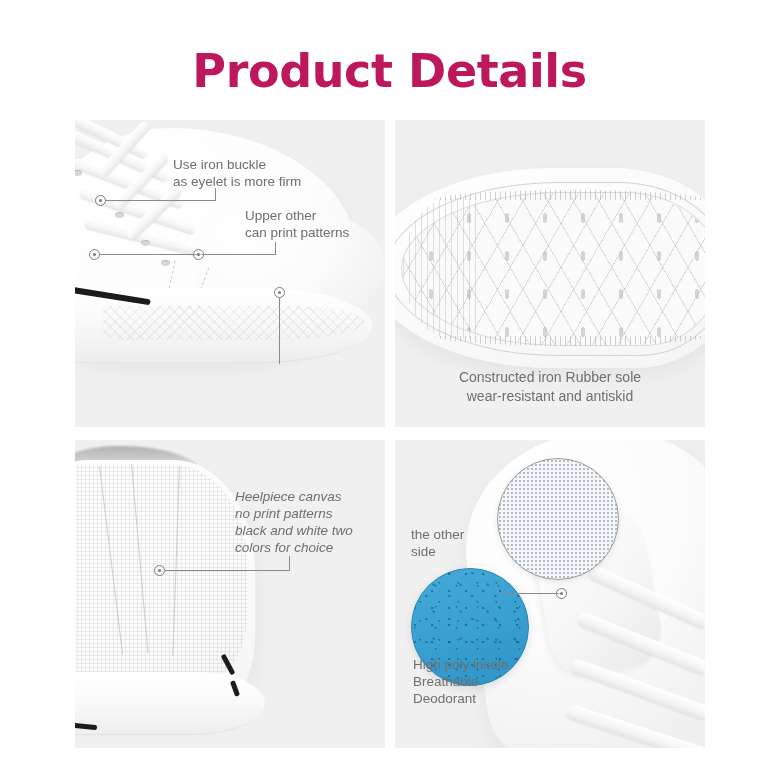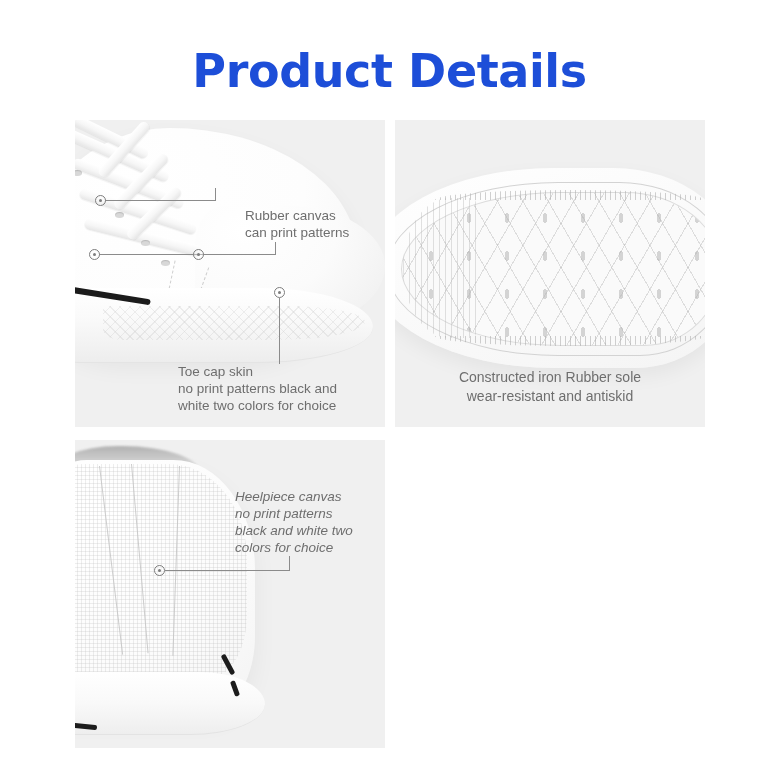"Product Details" .page-title { color: #1d4ed8 -> #be185d }
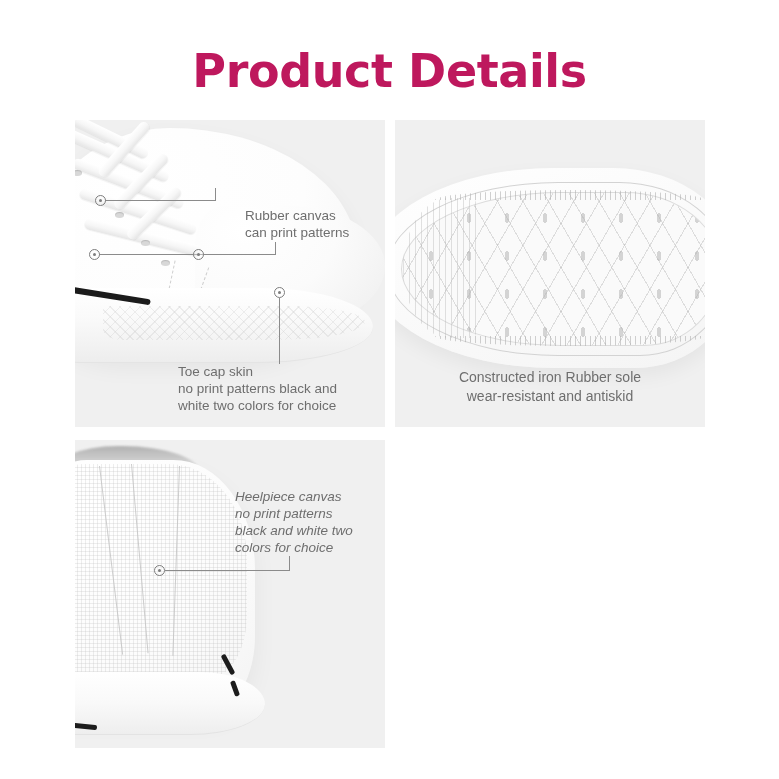"Use iron buckle" div.anno { html: none -> <div>Use iron buckle as eyelet is more firm</div> }
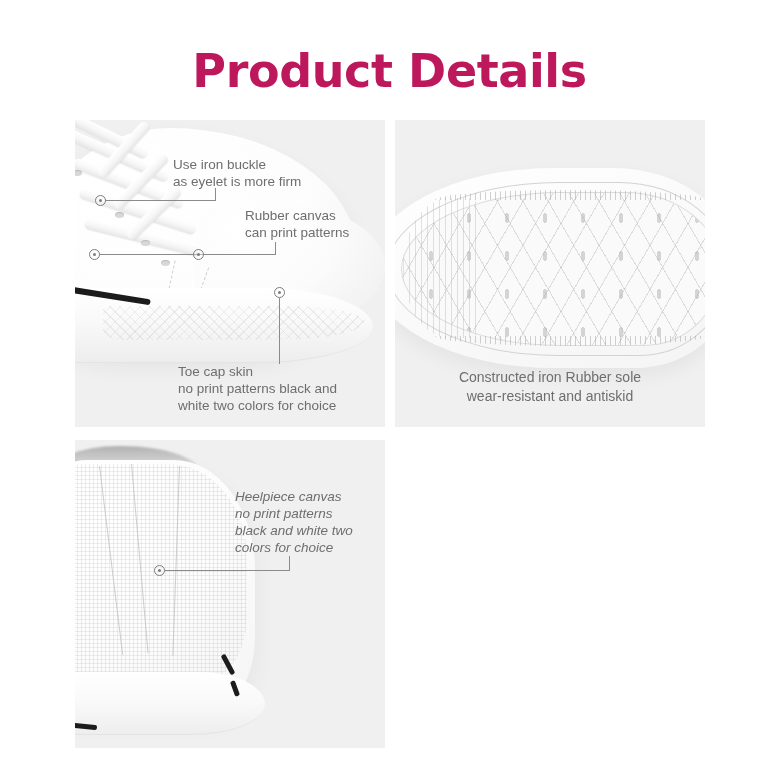"Rubber canvas" div.anno { text: Rubber canvas -> Upper other }
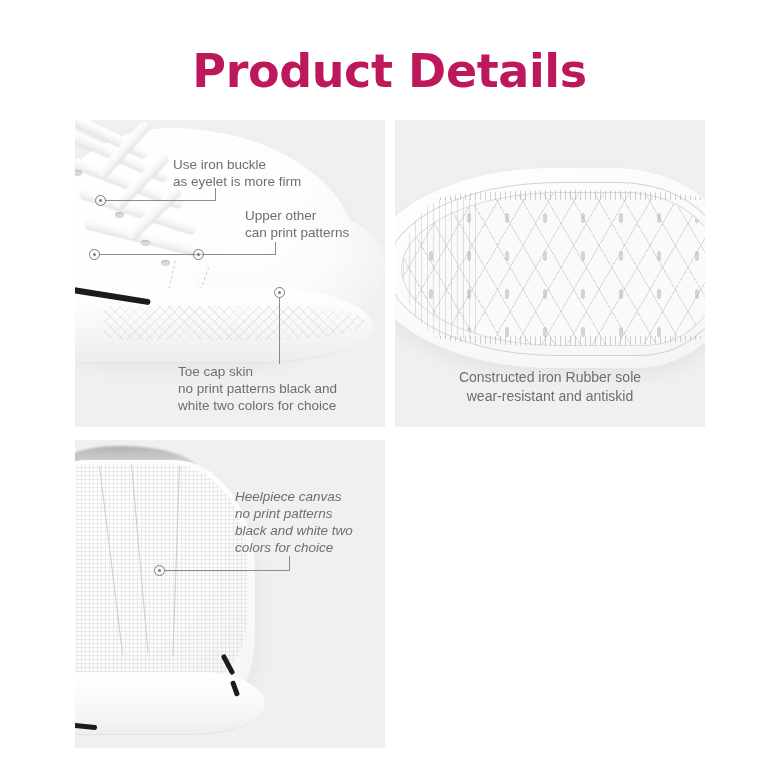"Toe cap skin" div.anno { html: <div>Toe cap skin no print patterns black and white two colors for choice</div> -> none }
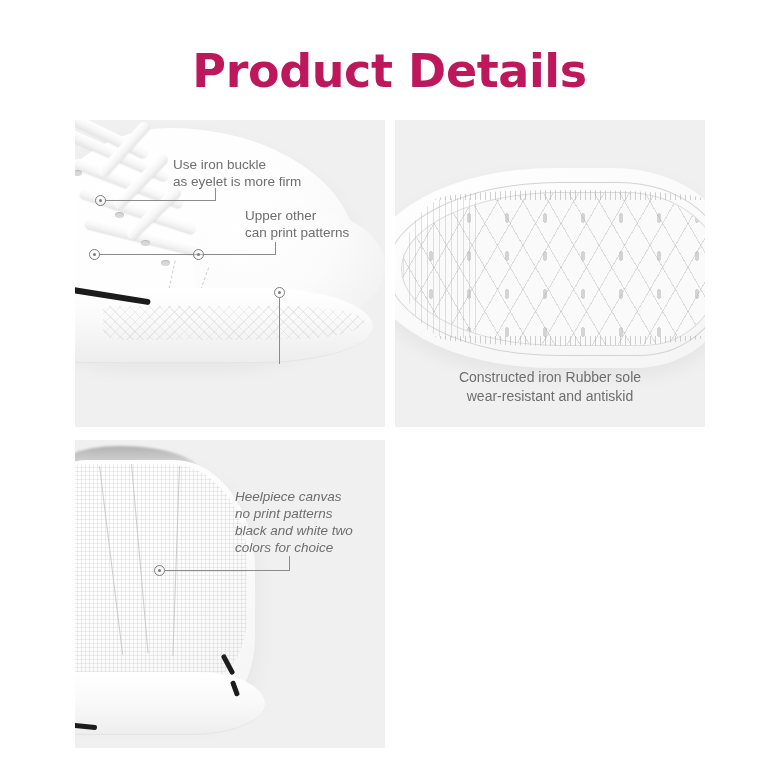"the other" div.panel { html: none -> <div> <div> <div></div> <div></div> <div></div> <div></div> <div></div> <div></div> <div></div> <div></div> </div> <div>the other side</div> <div></div> <div></div> <div>High poly insole Breathable Deodorant</div> </div> }
